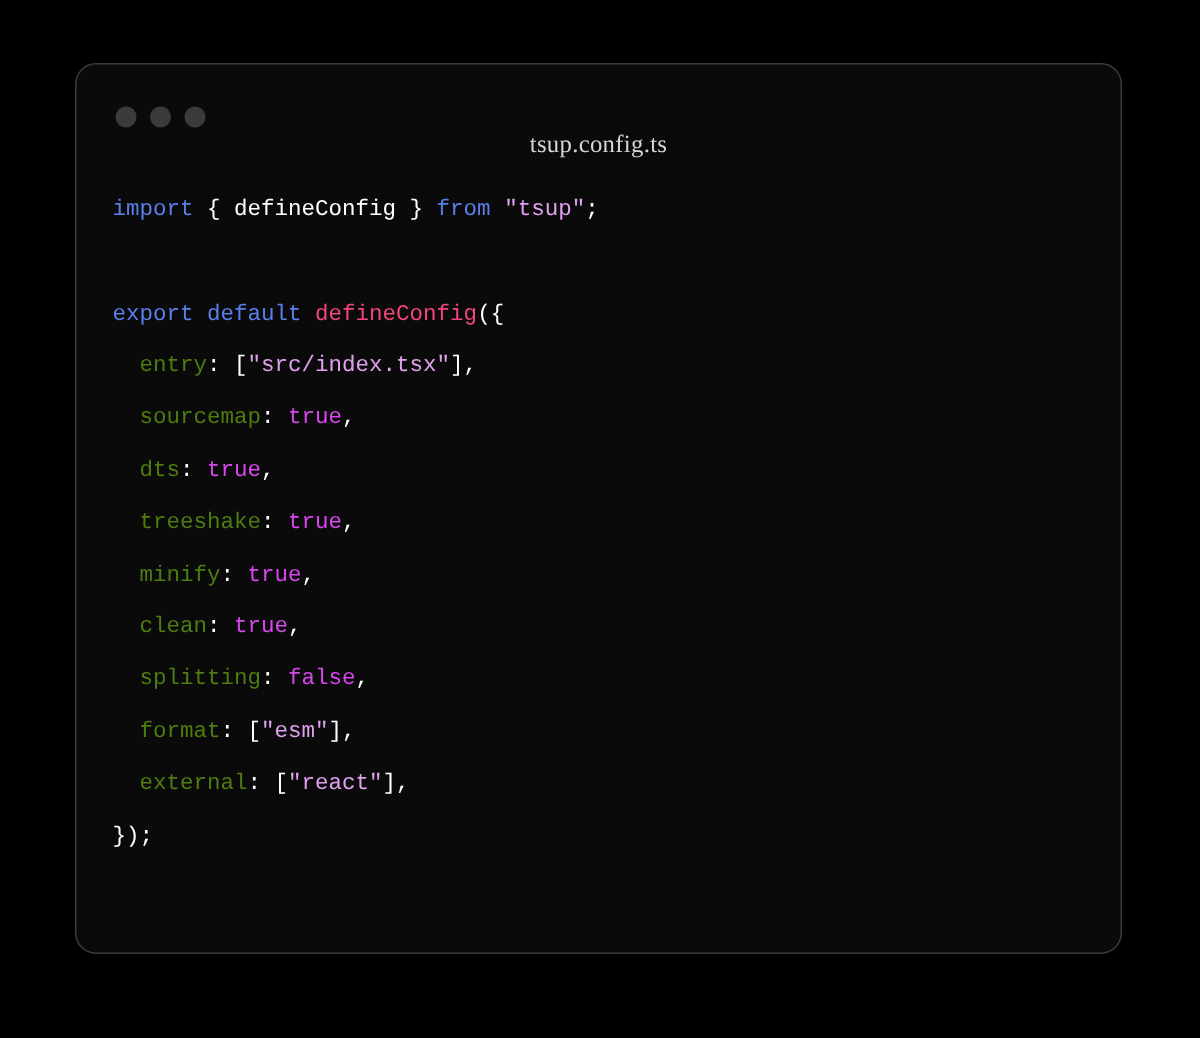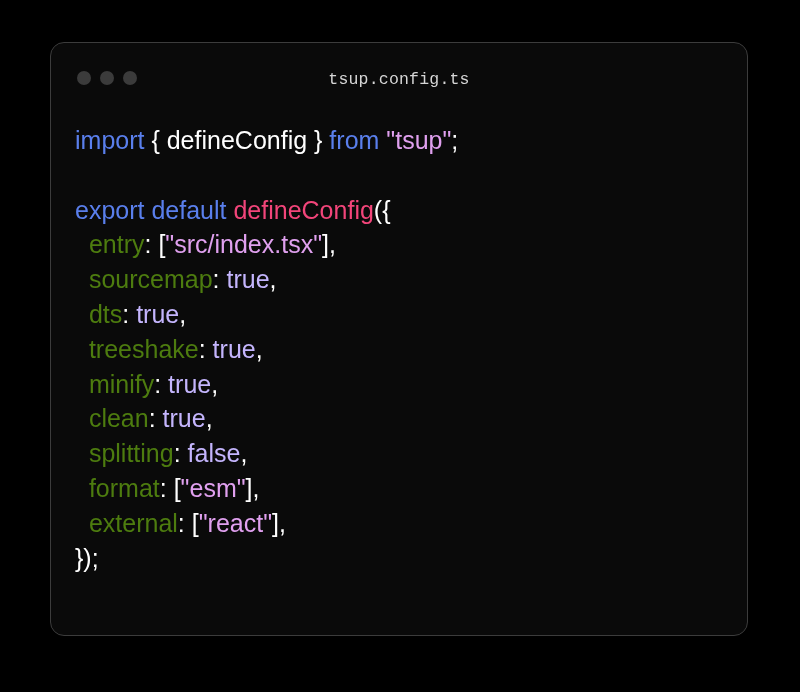"tsup.config.ts" #window-title { font-family: Liberation Mono, monospace -> Liberation Serif, serif; top: 27px -> 43px }
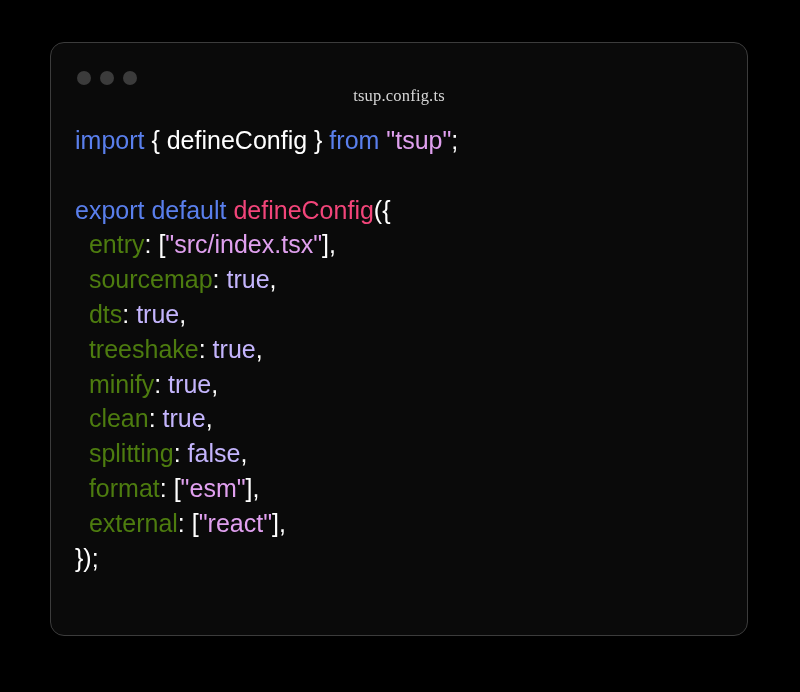"import { defineConfig } from" #code-body { font-family: Liberation Sans, sans-serif -> Liberation Mono, monospace; font-size: 25px -> 15px }
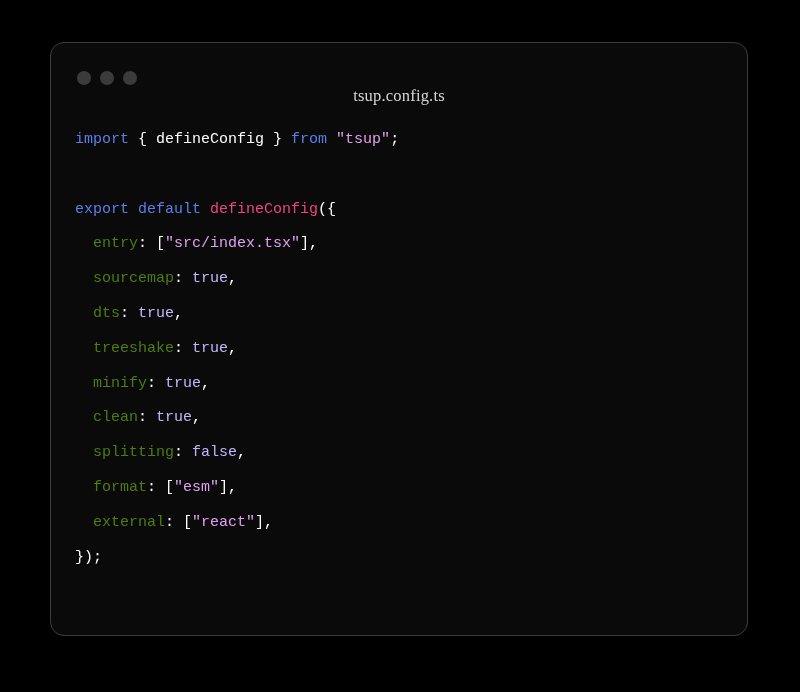"true" .tok-boolean { color: #c4b5fd -> #d946ef }
